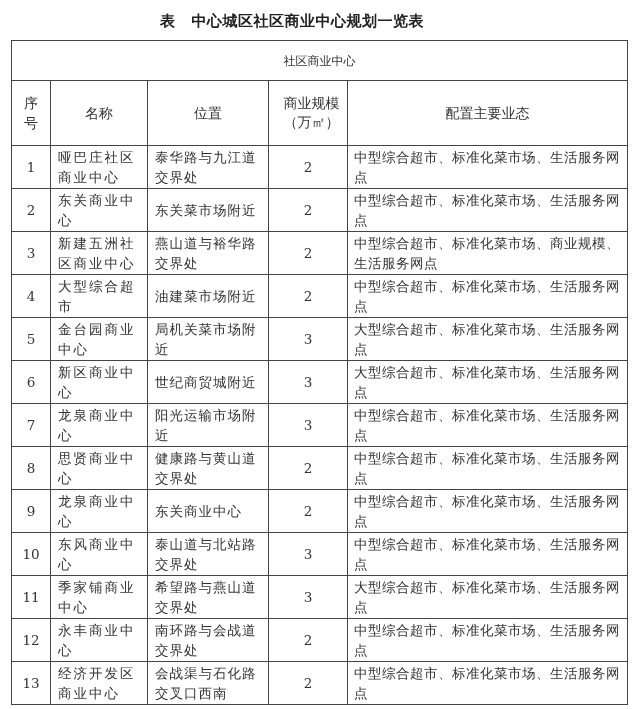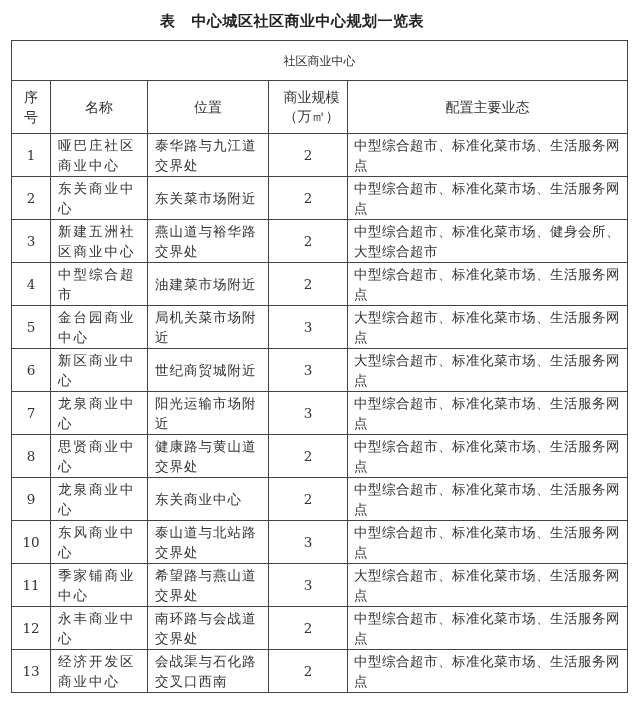"序号" .narrow { margin: 6px auto -> 12px auto }
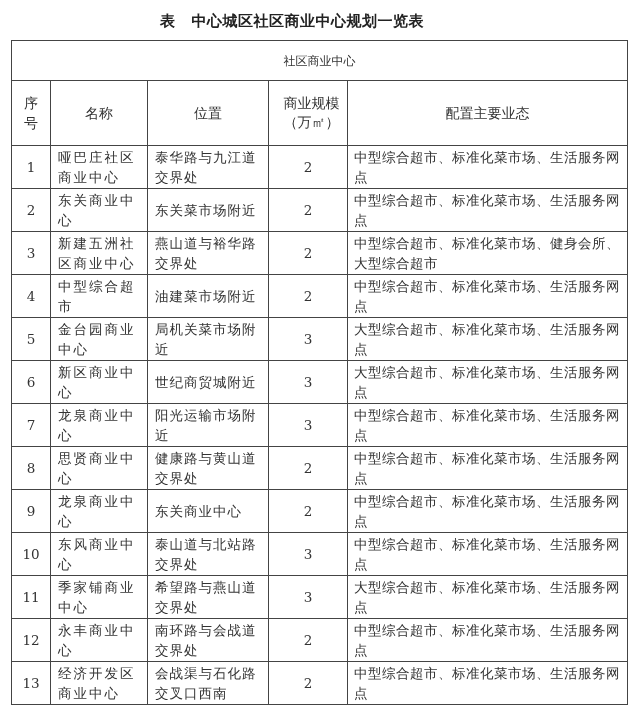"中型综合超市、标准化菜市场、健身会所、大型综合超市" td.fmt { text: 健身会所、大型综合超市 -> 商业规模、生活服务网点 }
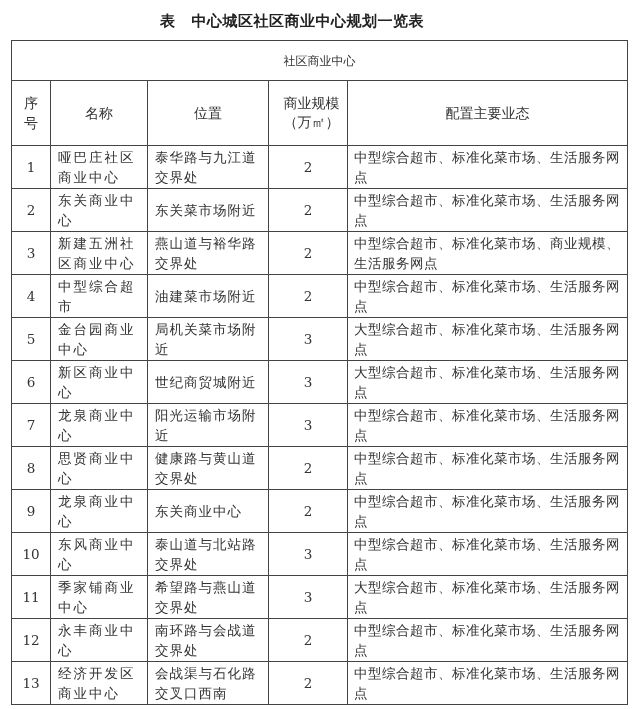"中型综合超市" td.name { text: 中 -> 大 }
